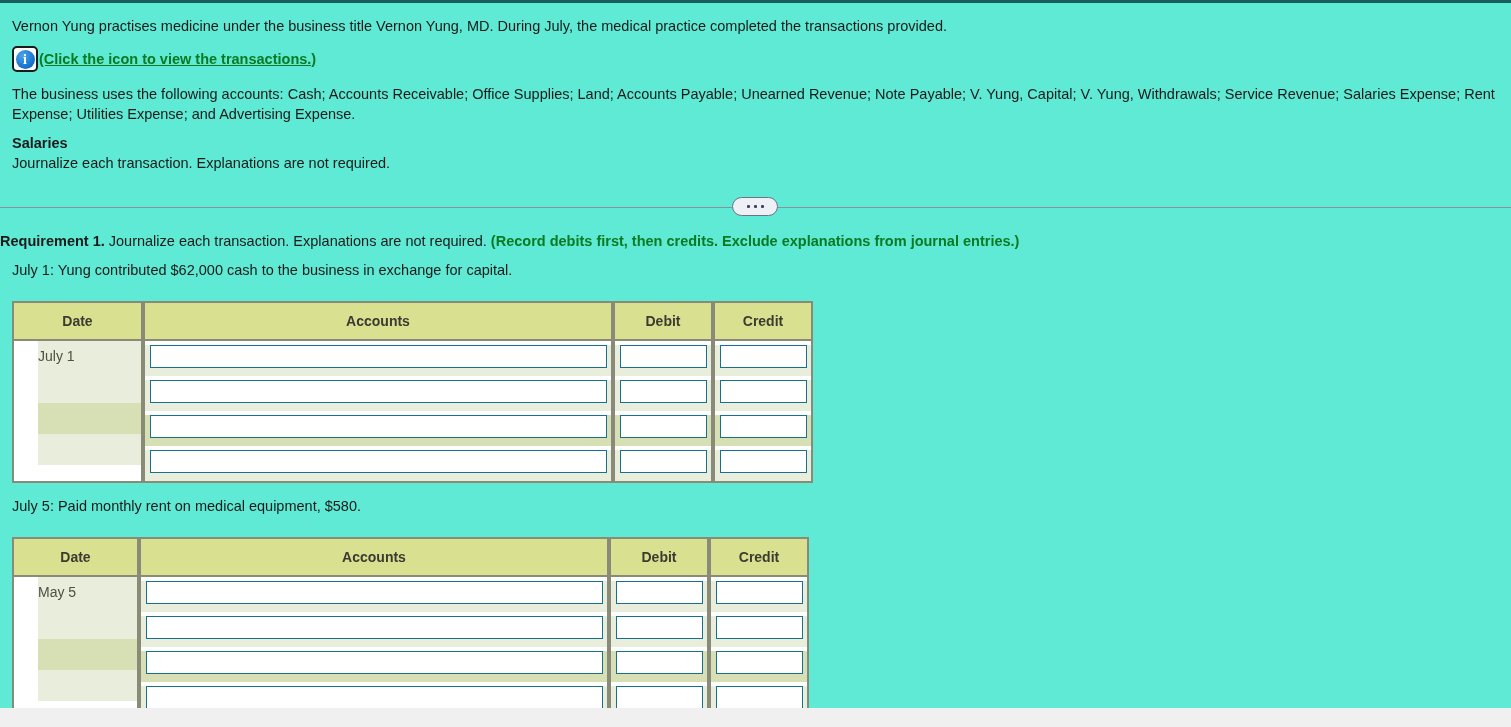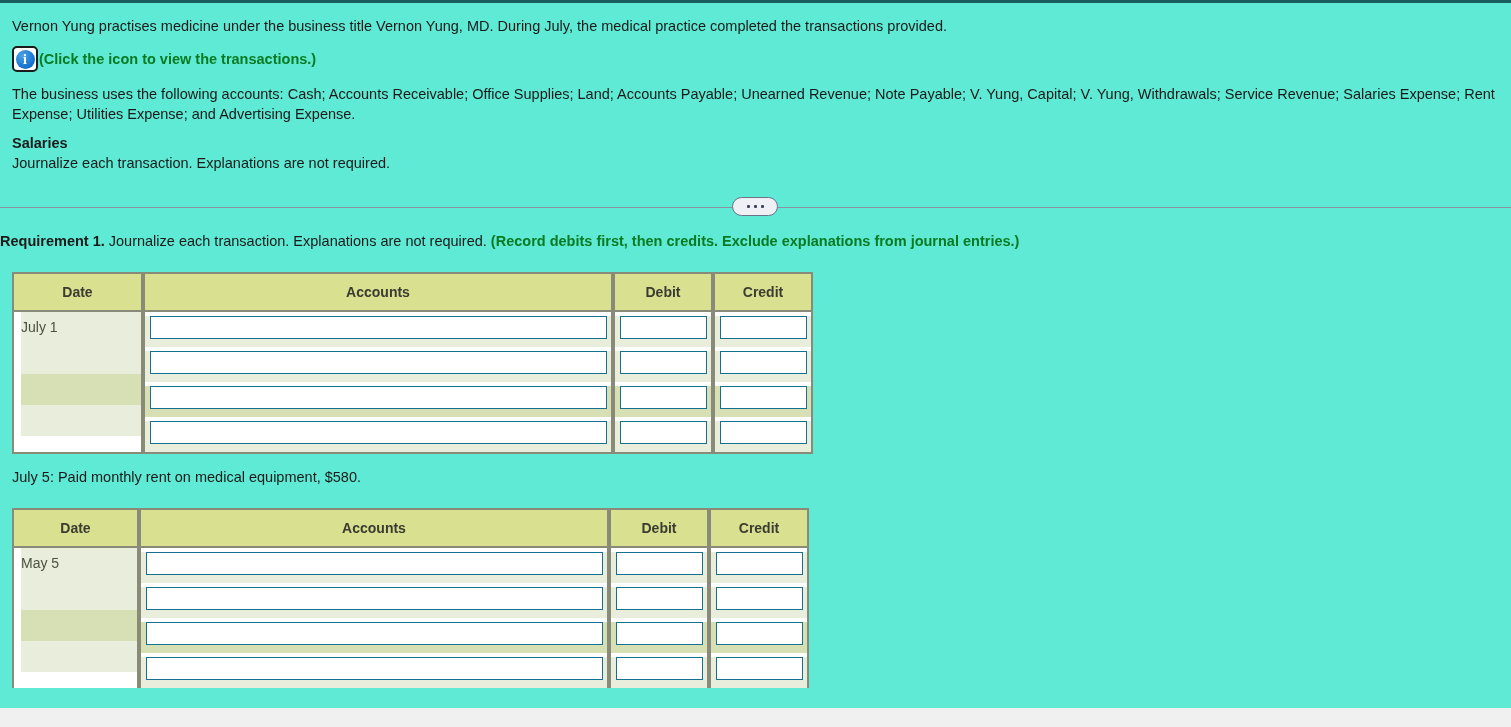"(Click the icon to view" .icon-caption { text-decoration: none -> underline }
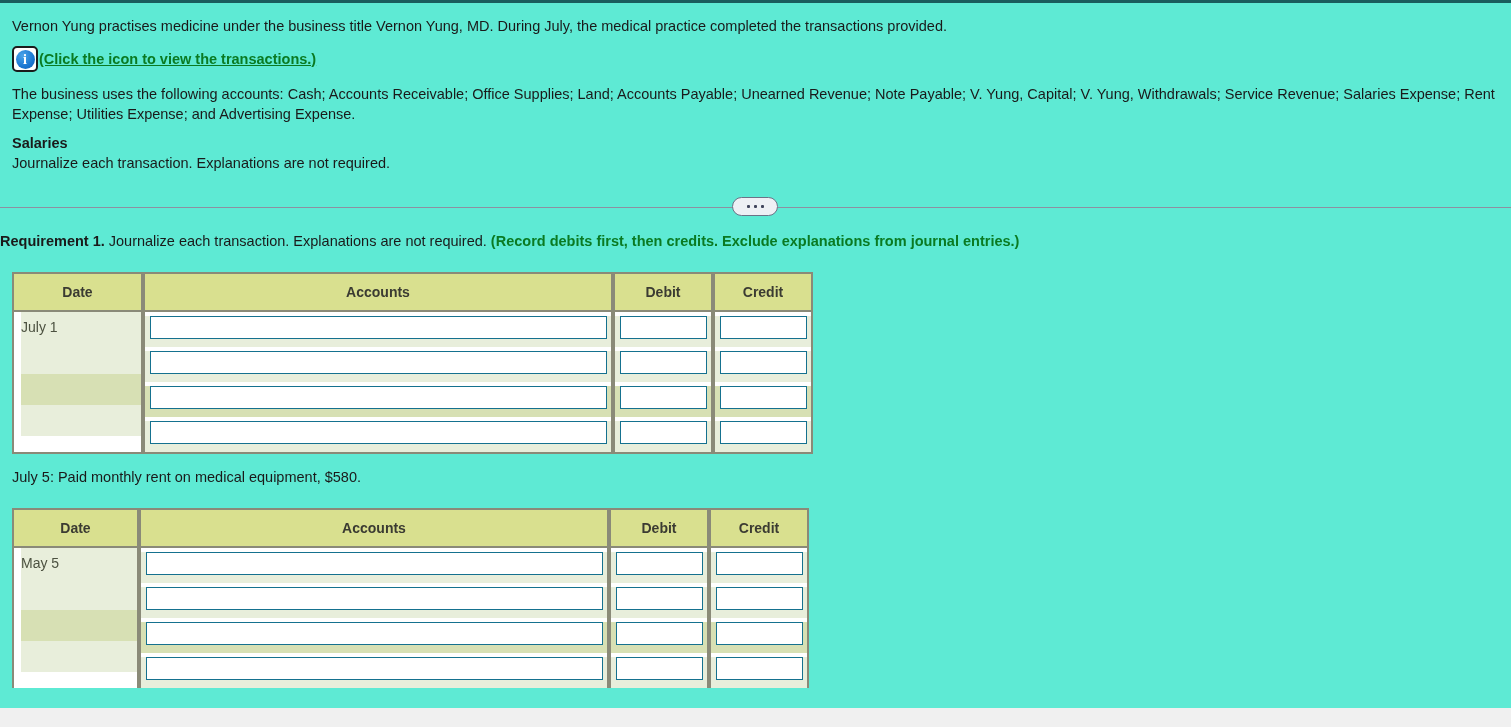"July 1: Yung contributed $62,000" p.txn-line { html: none -> <p>July 1: Yung contributed $62,000 cash to the business in exchange for capital.</p> }
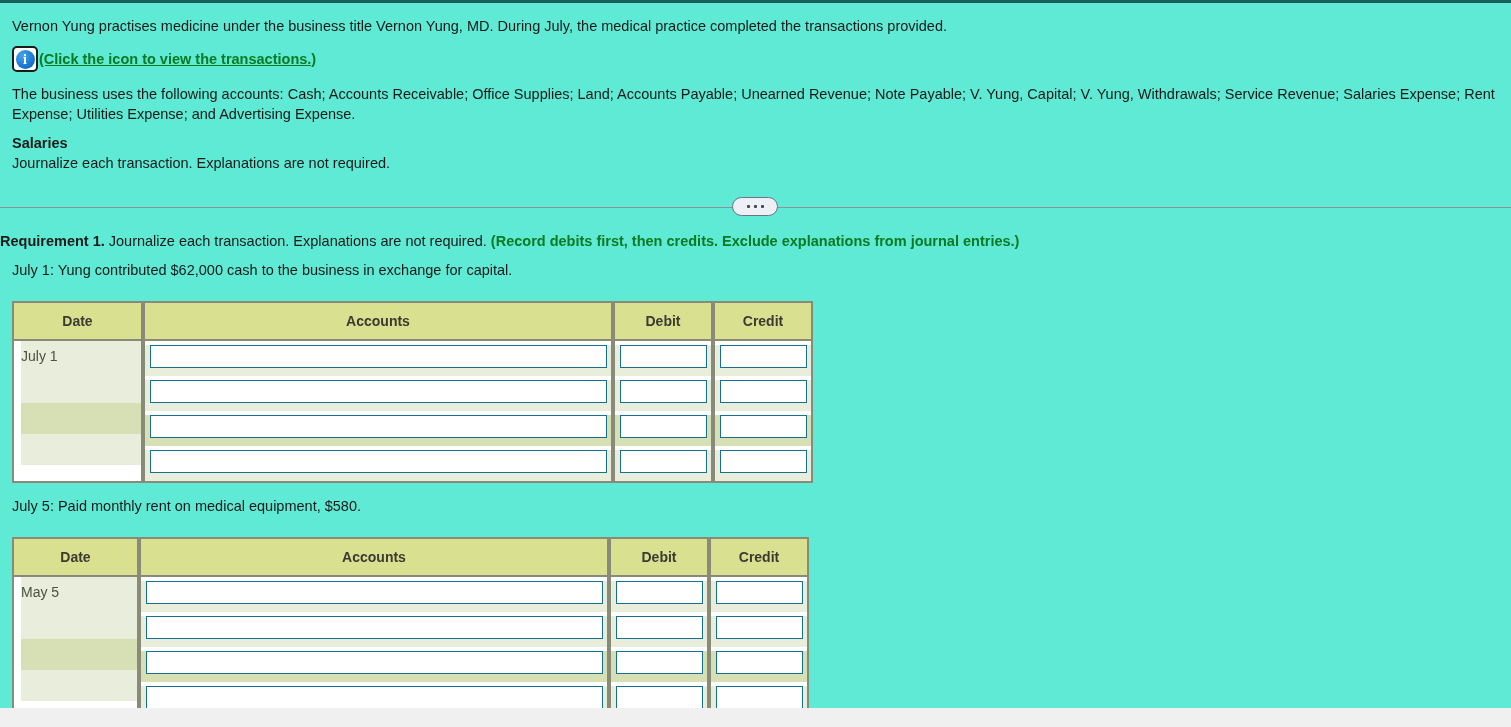"July 1" .jtable td.datecell { padding: 0 0 0 7px -> 0 0 0 24px }
